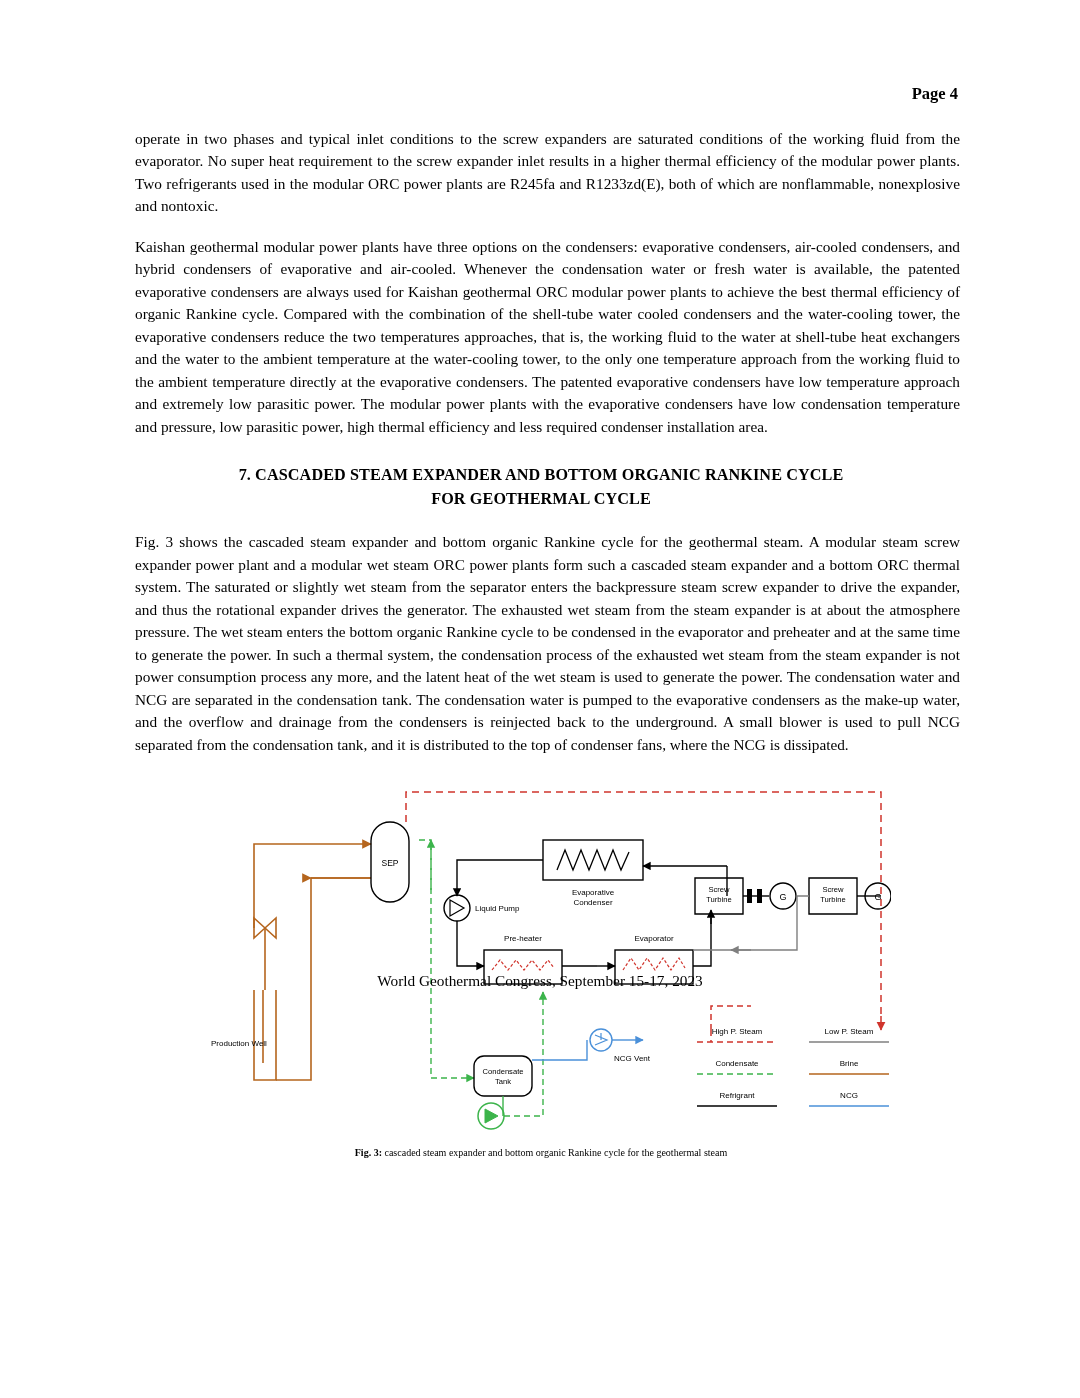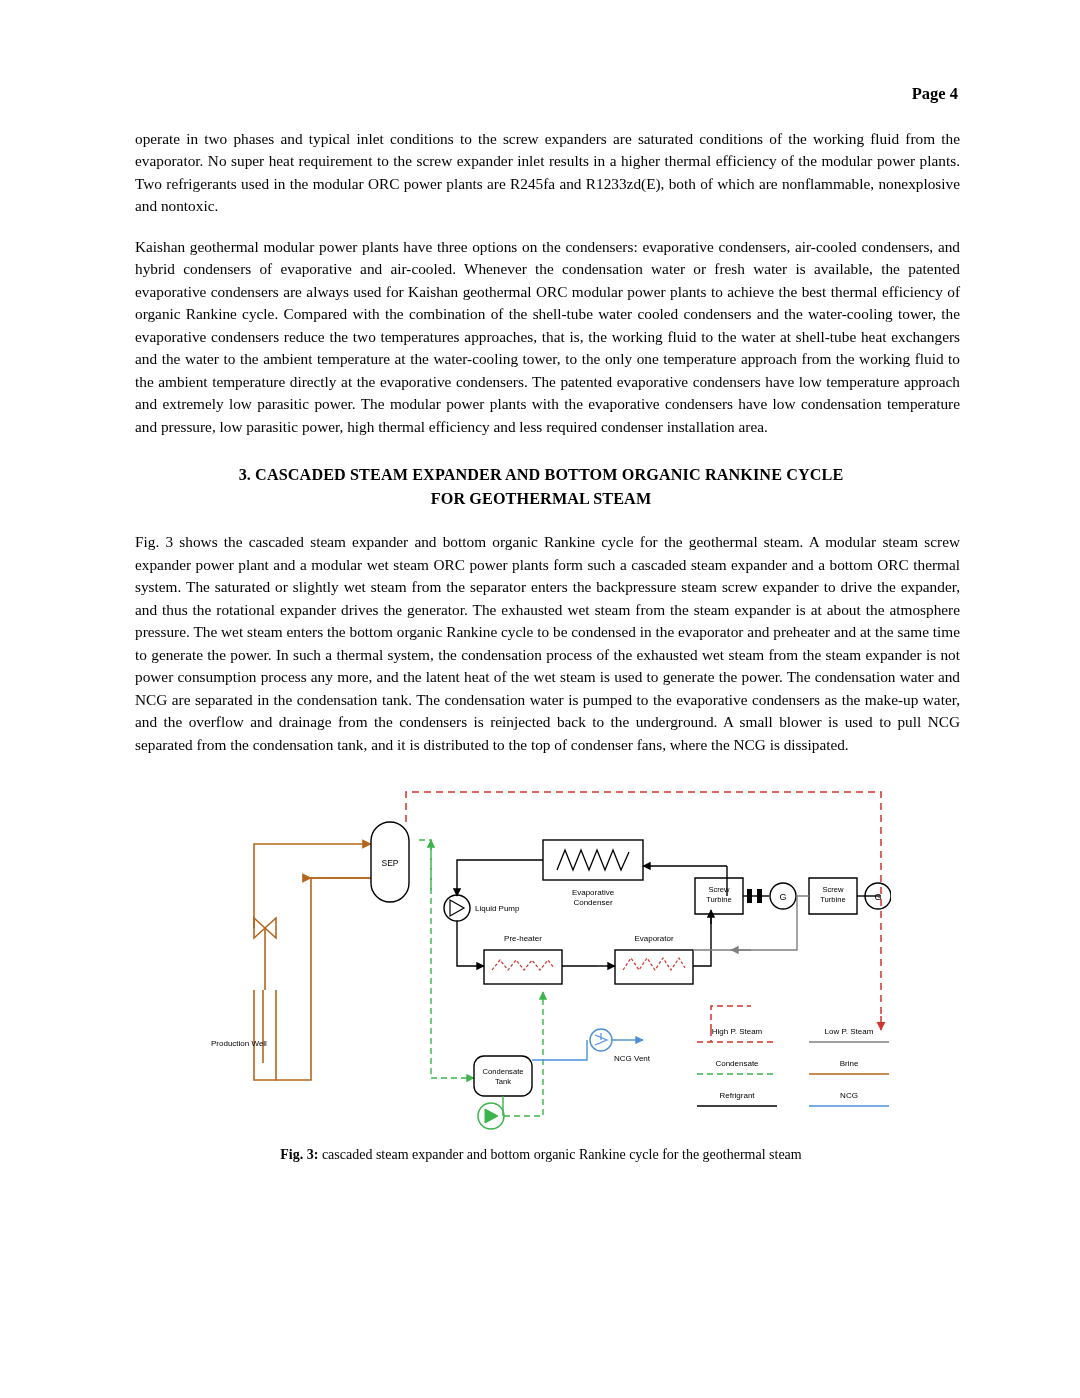"3. CASCADED STEAM EXPANDER AND" span { text: 3 -> 7 }
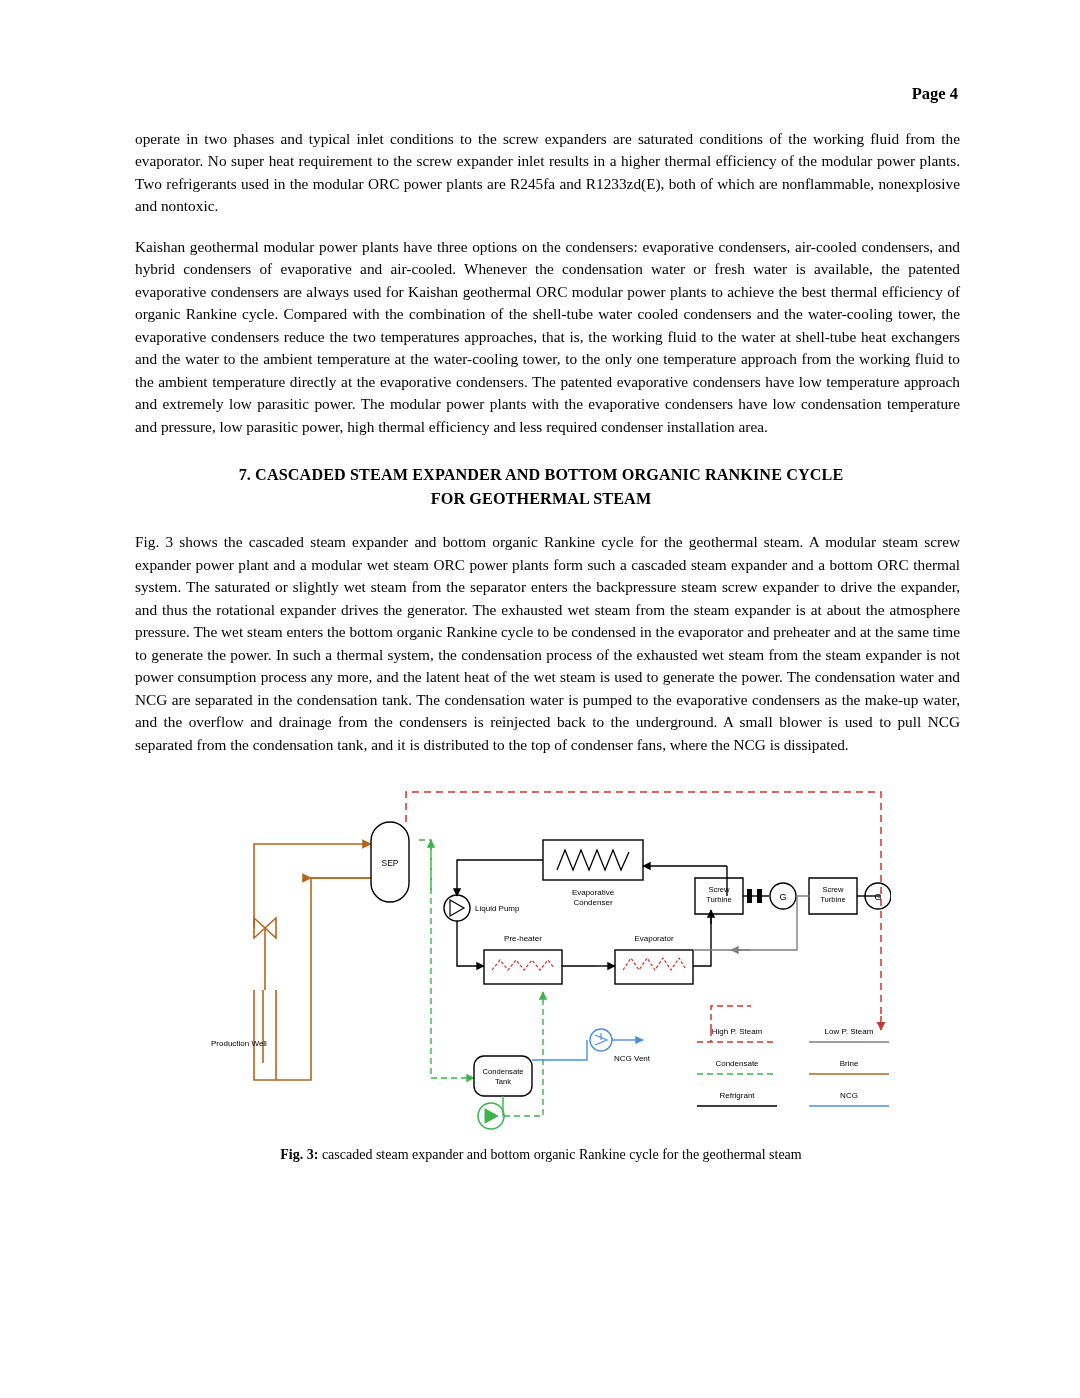"FOR GEOTHERMAL STEAM" span { text: STEAM -> CYCLE }
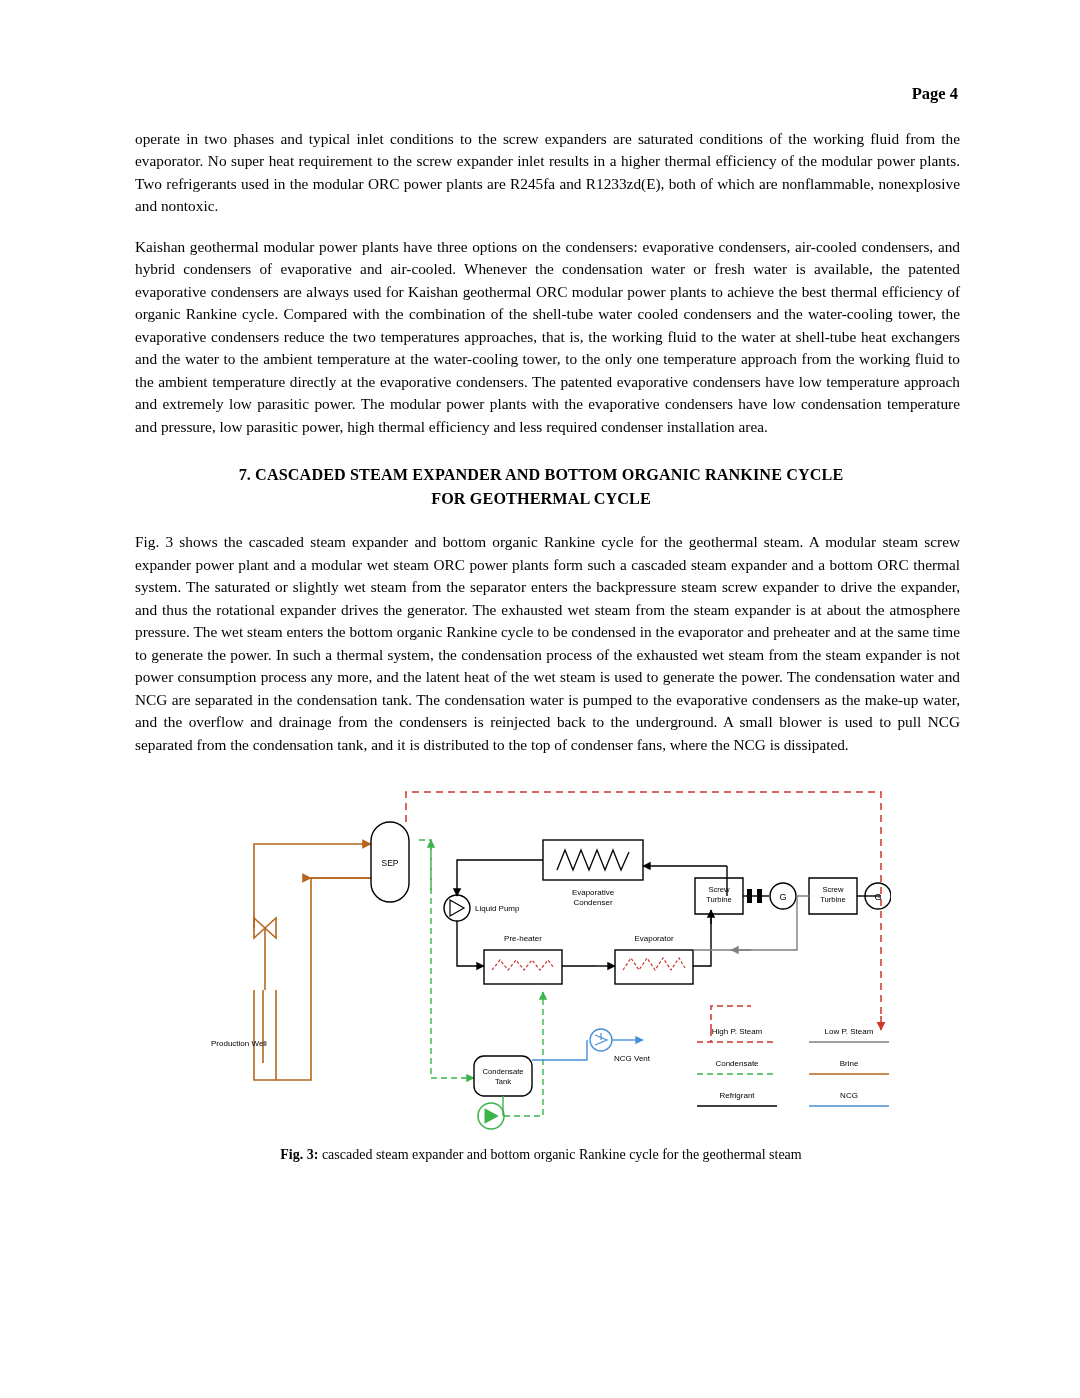"World Geothermal Congress, September" div.footer { html: none -> <div>World Geothermal Congress, September 15-17, 2023</div> }
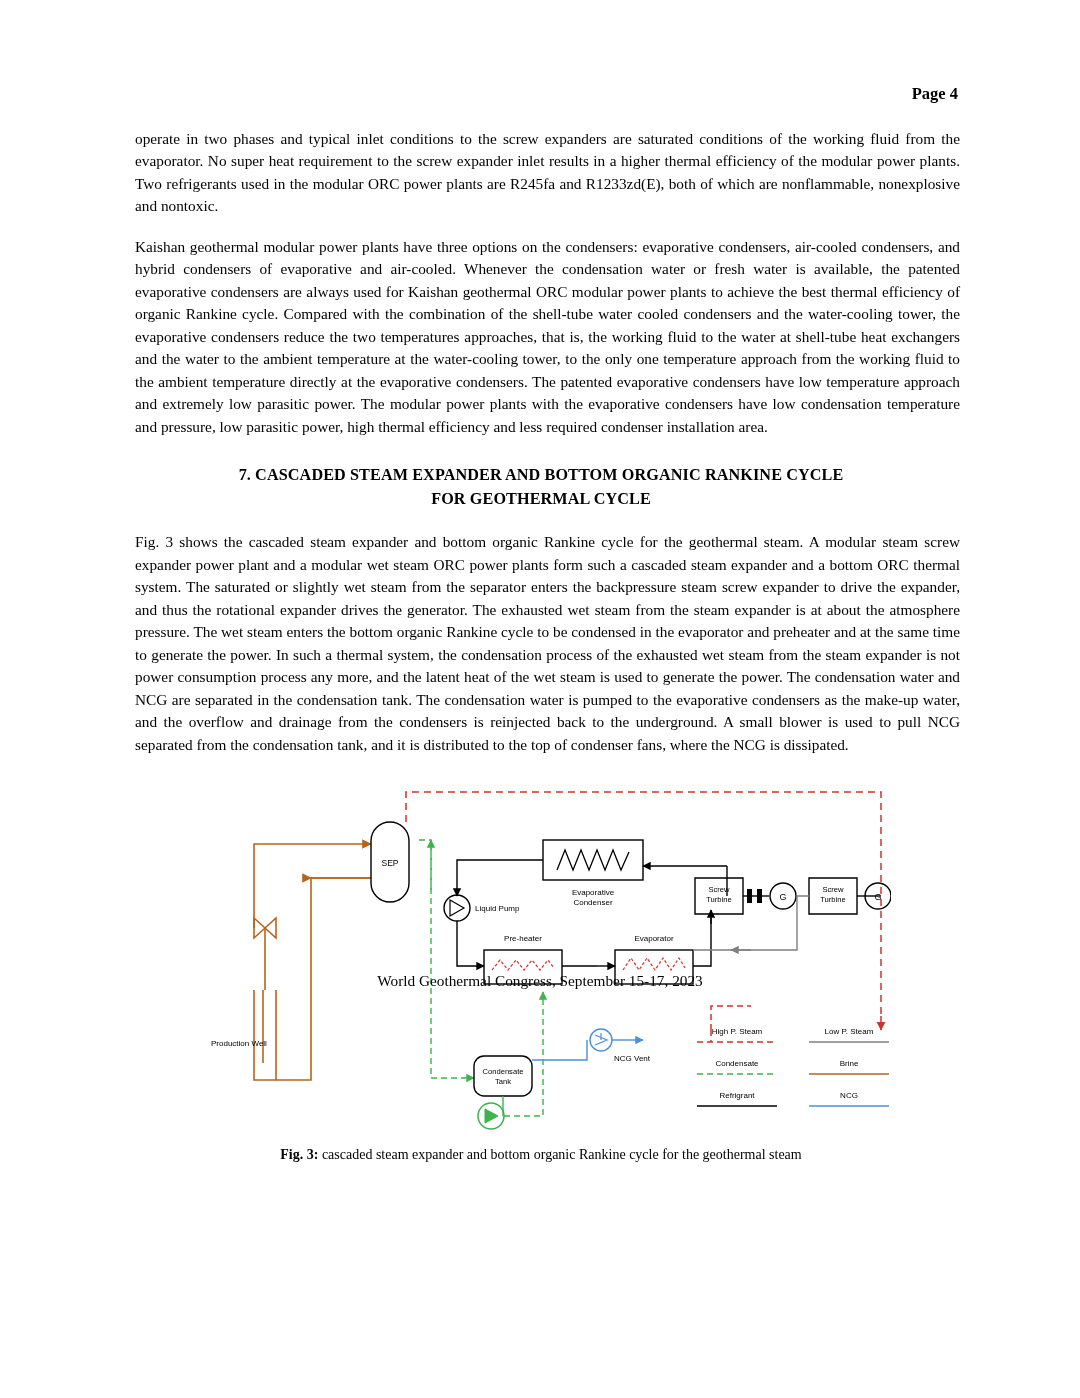"Fig. 3: cascaded steam expander" .figure-caption { font-size: 14px -> 10px }
